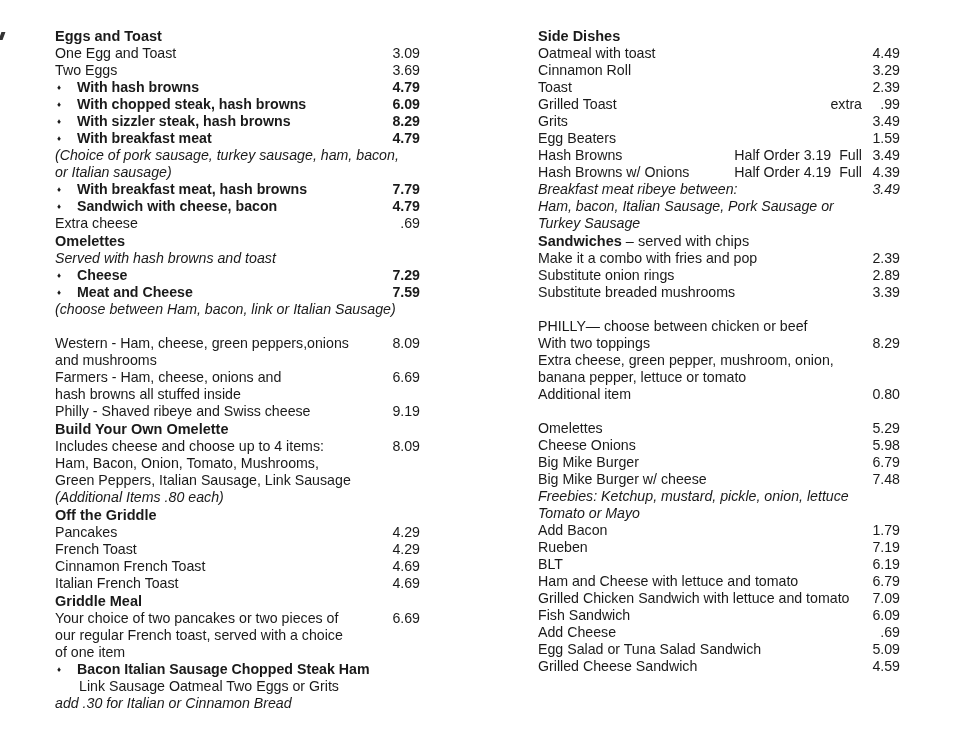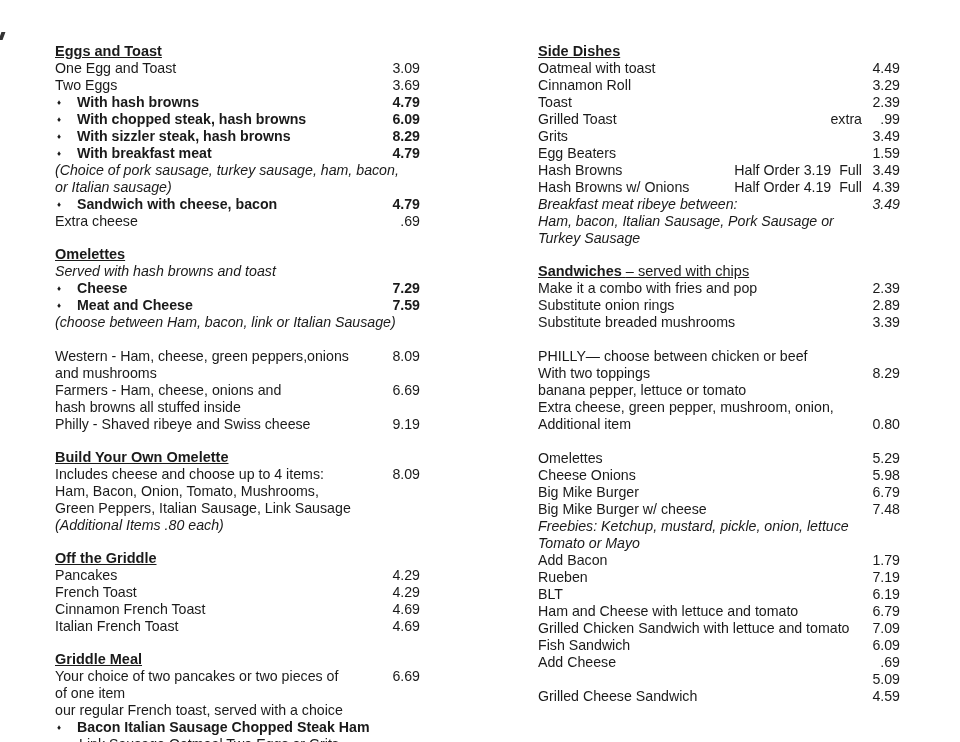"Eggs and Toast" .head { margin-top: 15px -> none; text-decoration: underline -> none }
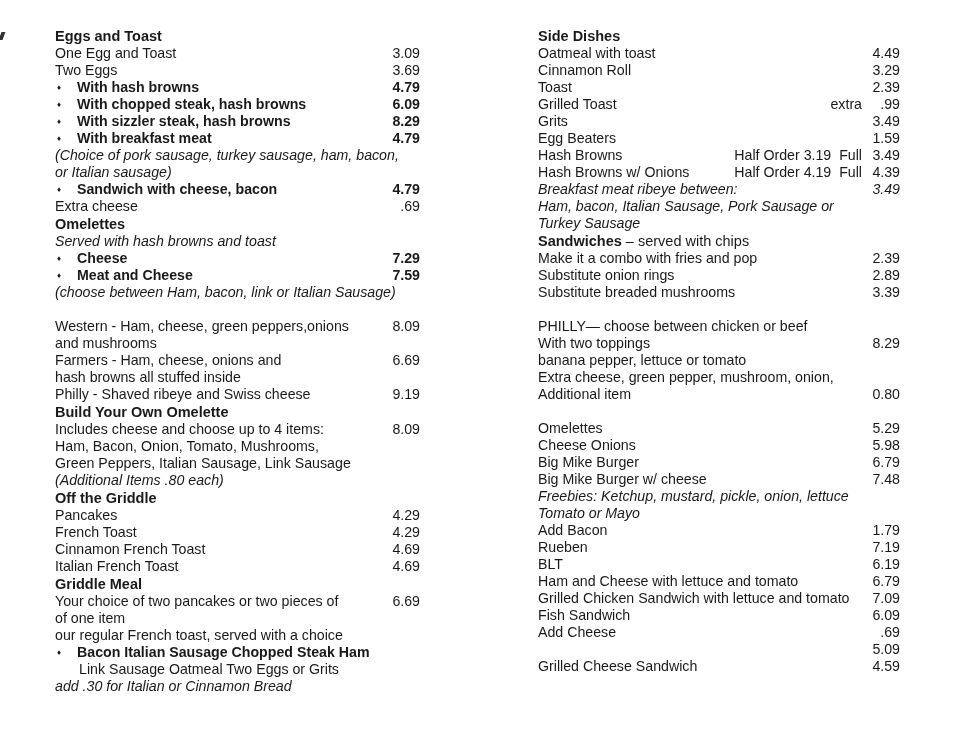"With breakfast meat, hash browns" div.line { html: none -> <div><span>With breakfast meat, hash browns</span><span>7.79</span></div> }
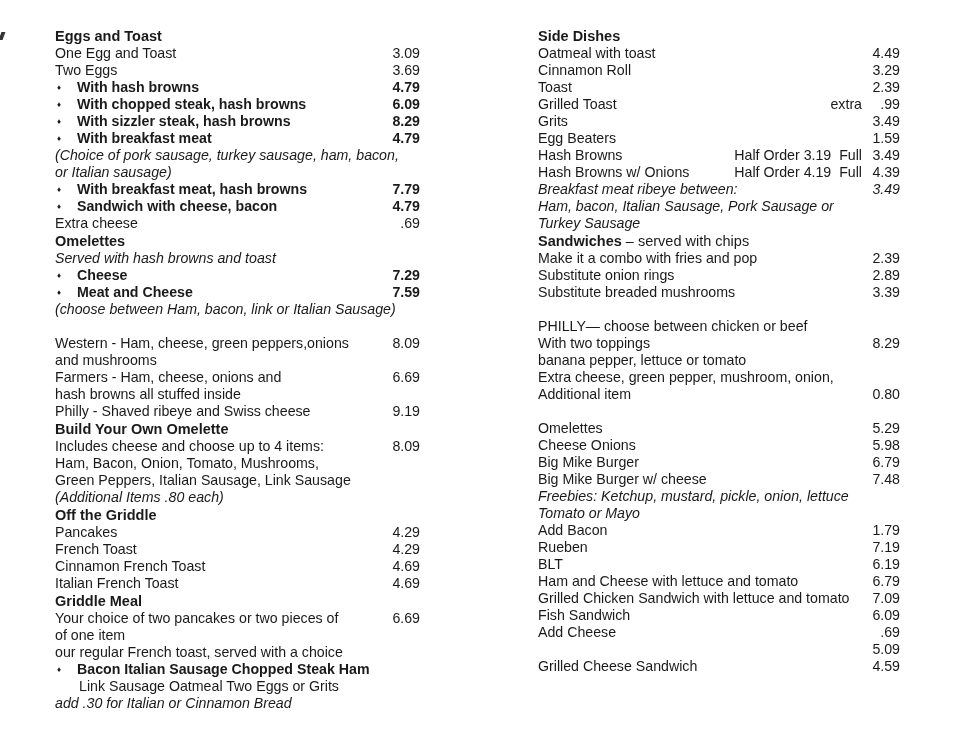"banana pepper, lettuce or tomato" div.line { order: before "Extra cheese, green pepper, mushroom," -> after "Extra cheese, green pepper, mushroom," }
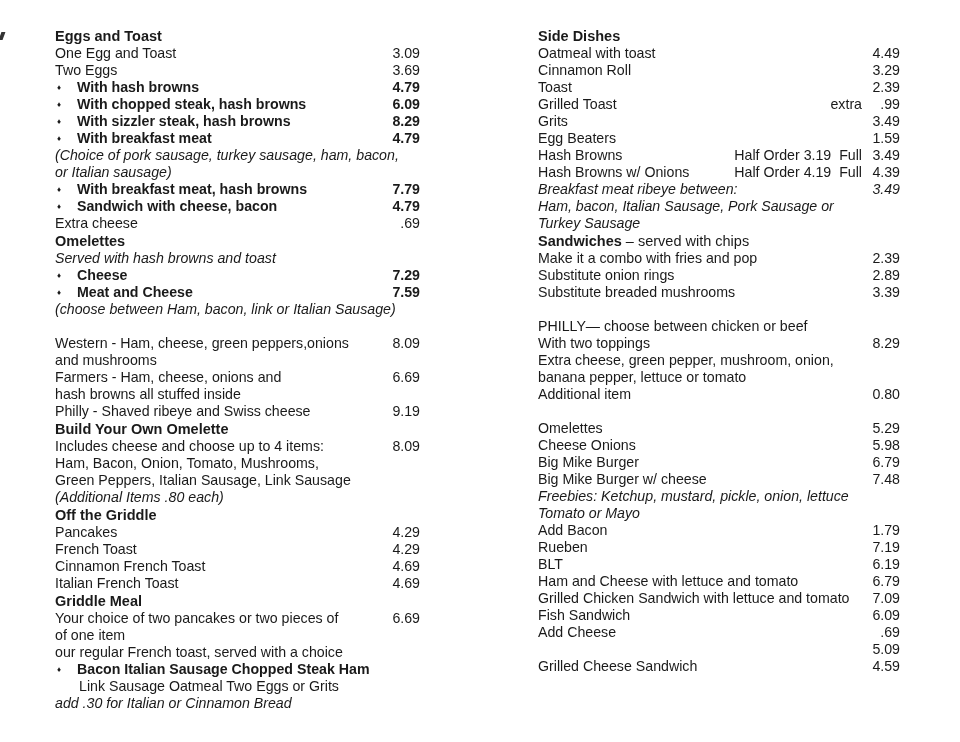"of one item" div.line { order: before "our regular French toast, served" -> after "our regular French toast, served" }
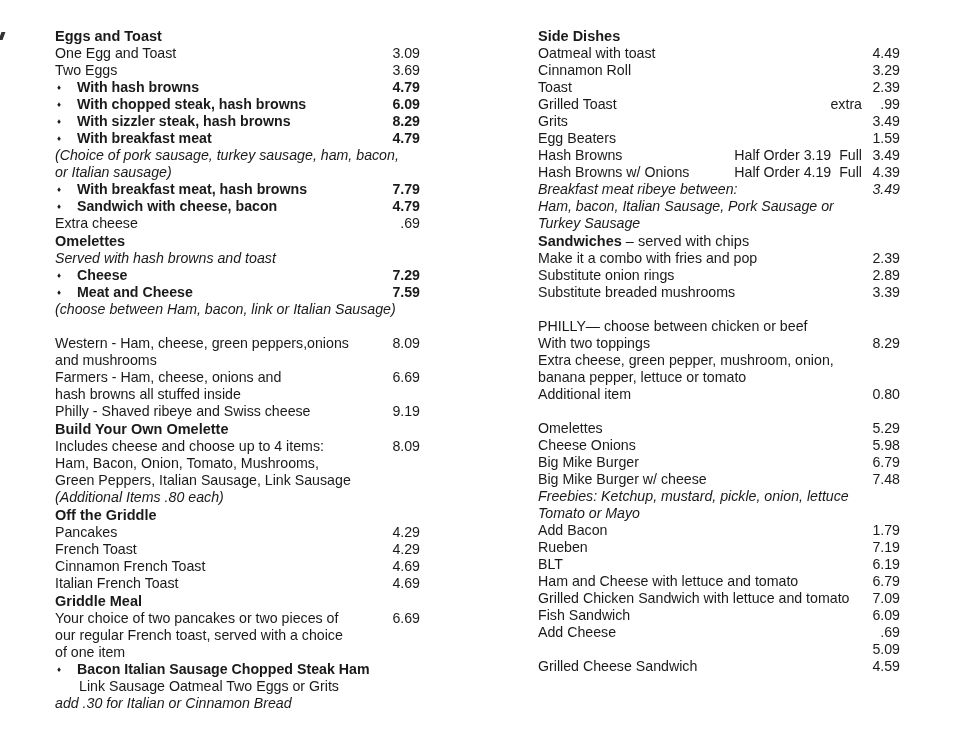"Egg Salad or Tuna Salad" span { html: none -> <span>Egg Salad or Tuna Salad Sandwich</span> }
